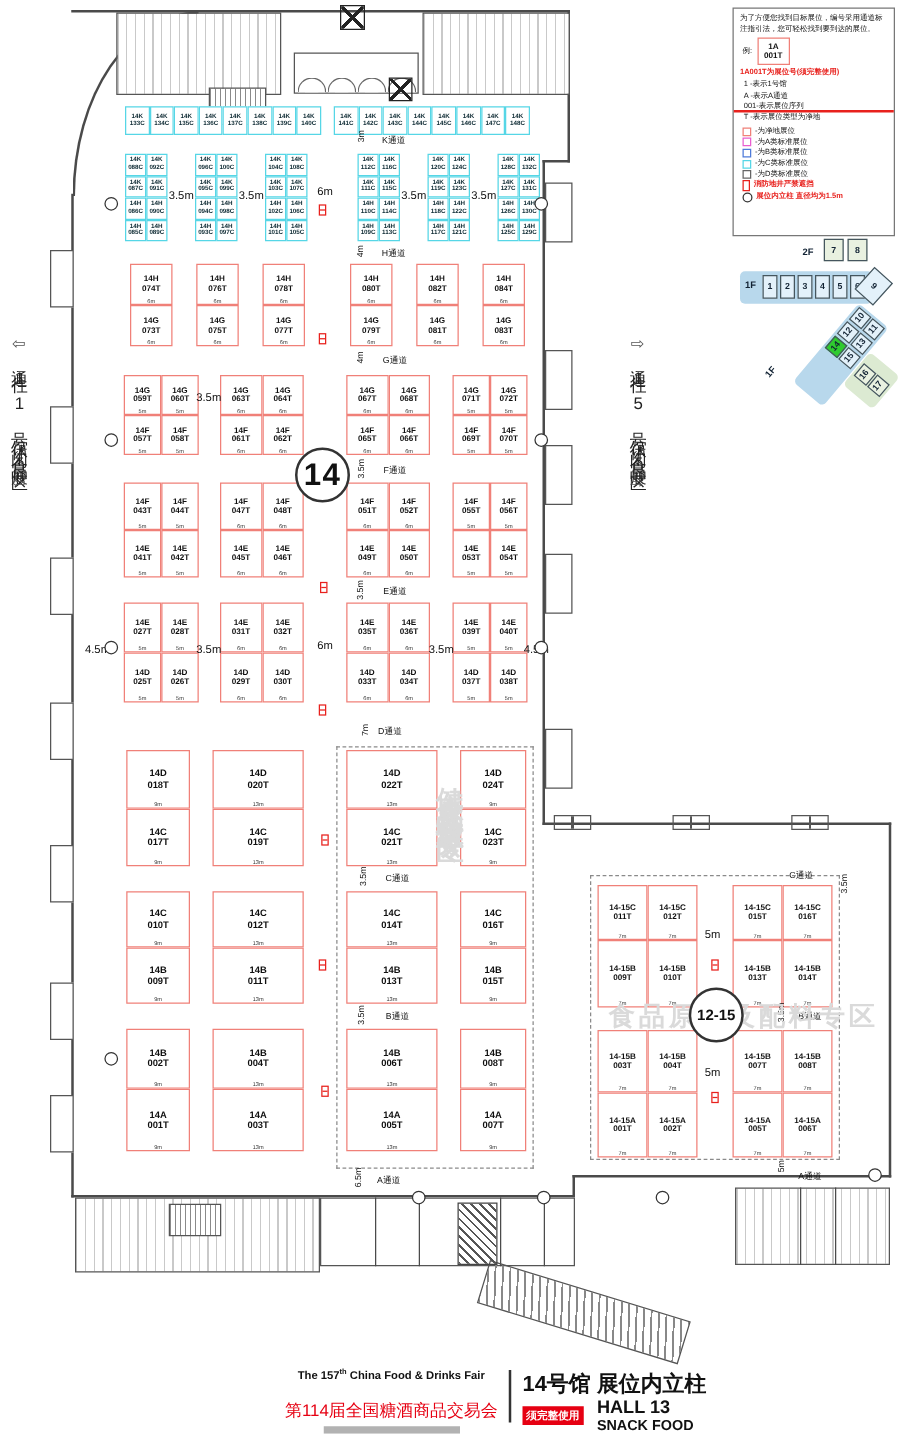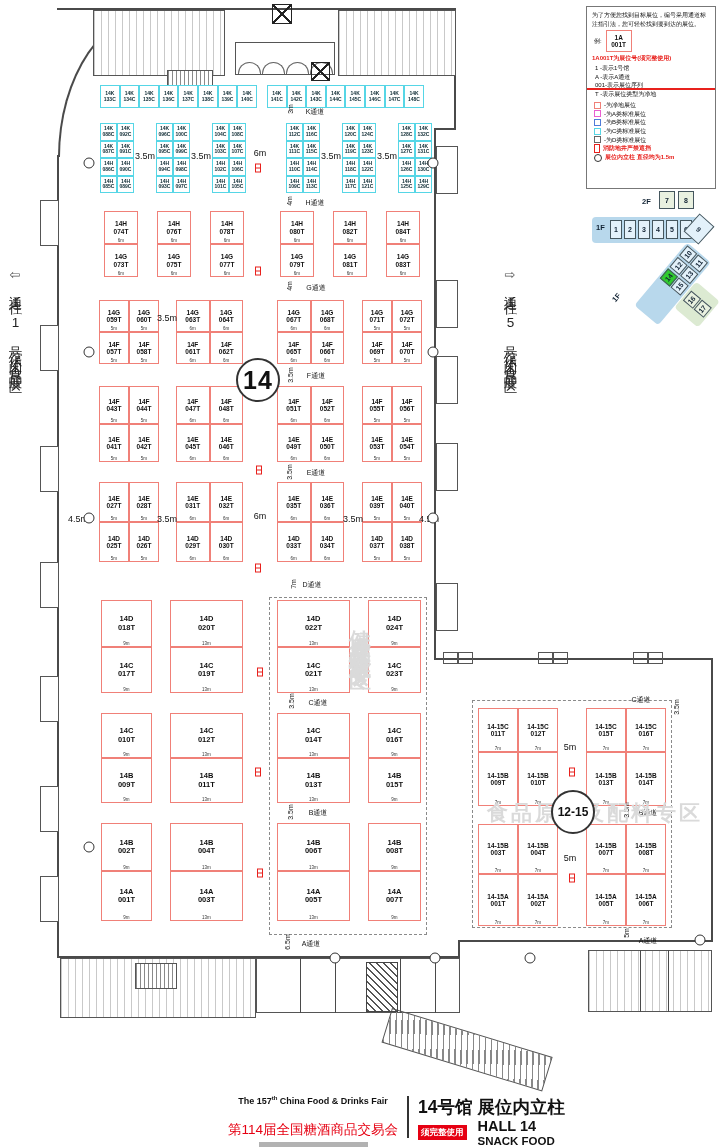"HALL 14" span.f-hallen { text: 14 -> 13 }
